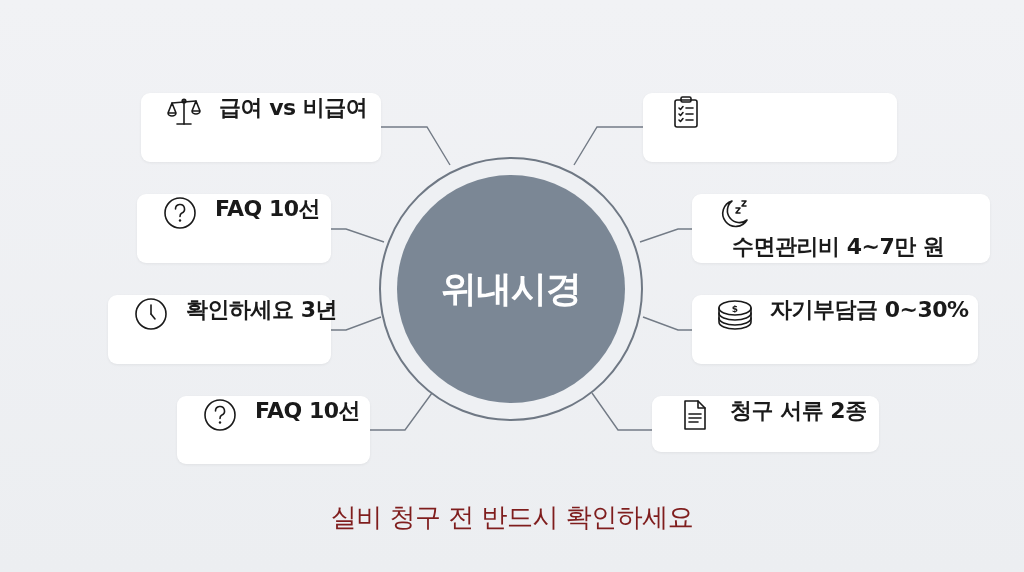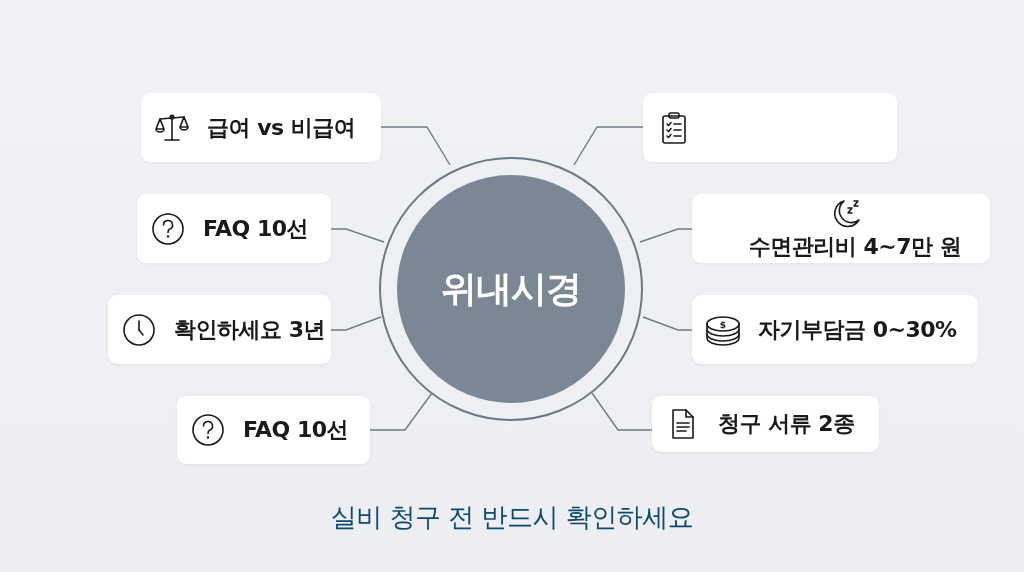"급여 vs 비급여" .card { align-items: center -> none; padding-left: 12px -> 24px }
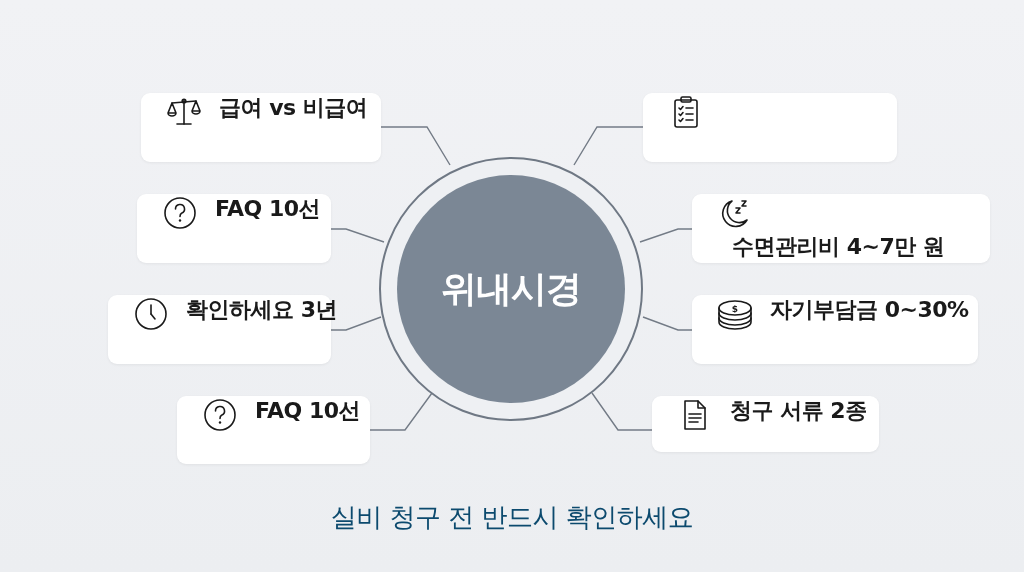"실비 청구 전 반드시 확인하세요" .footer { color: #0c4a6e -> #7f1d1d }
